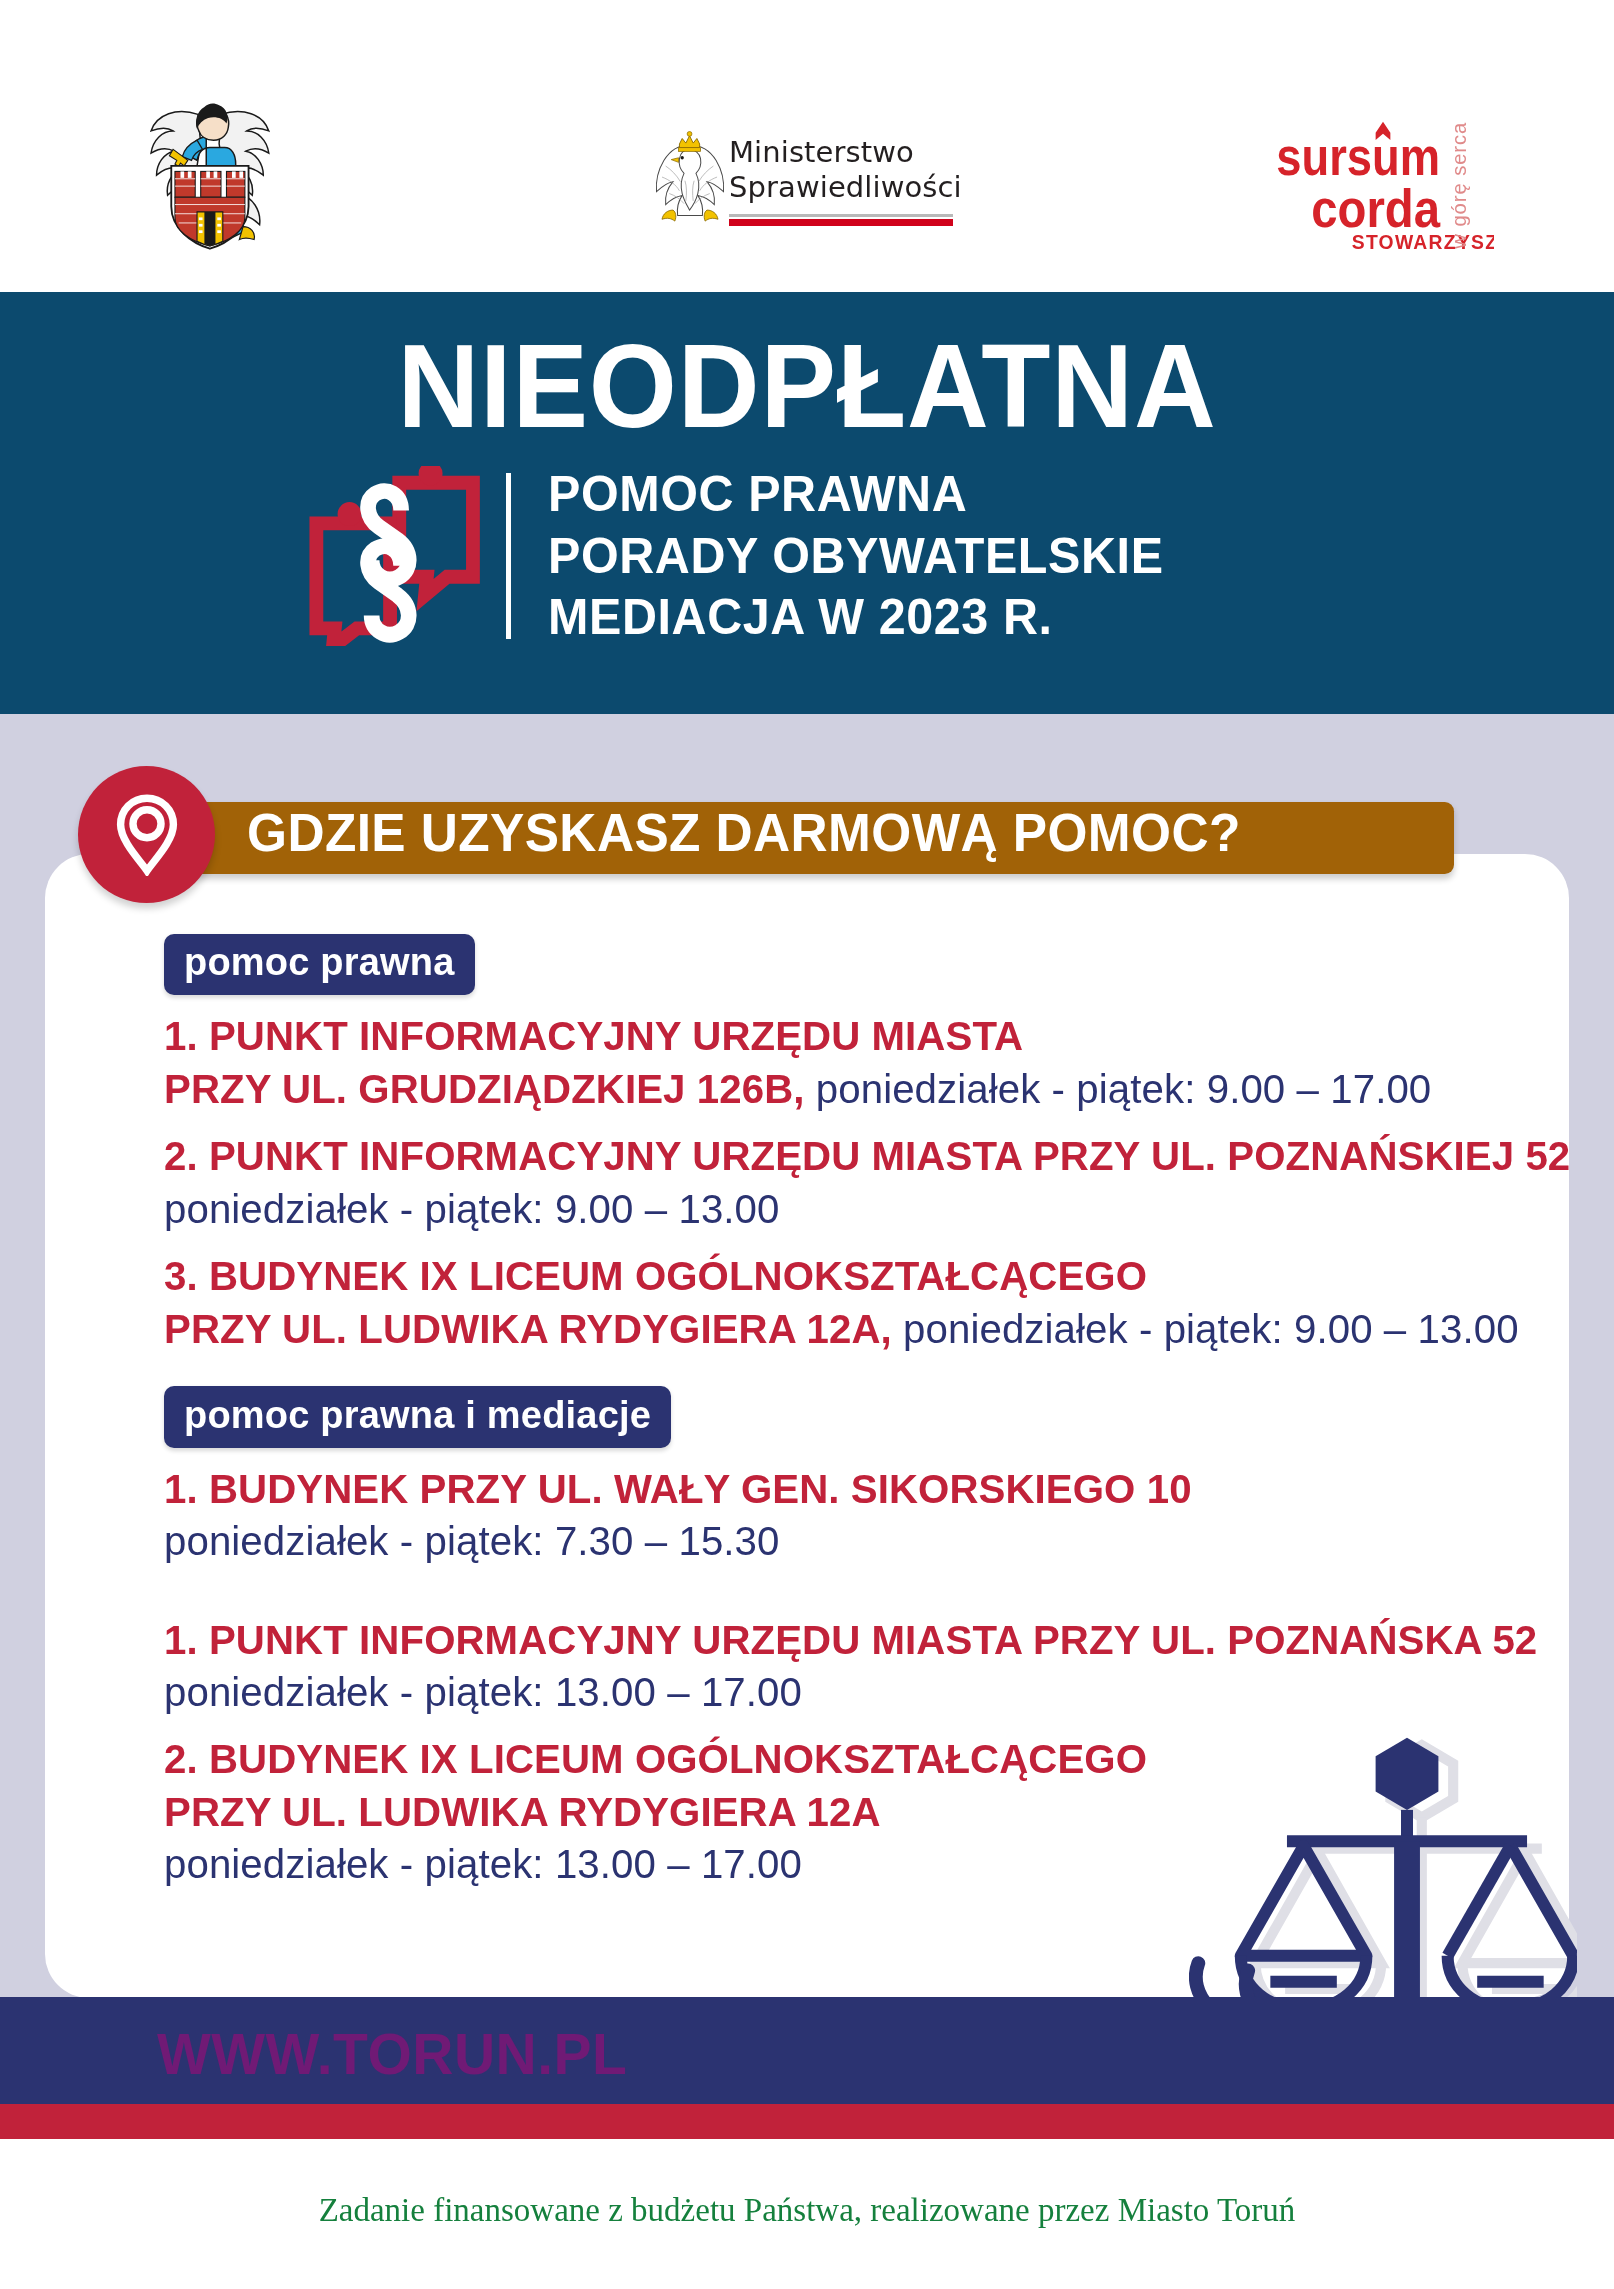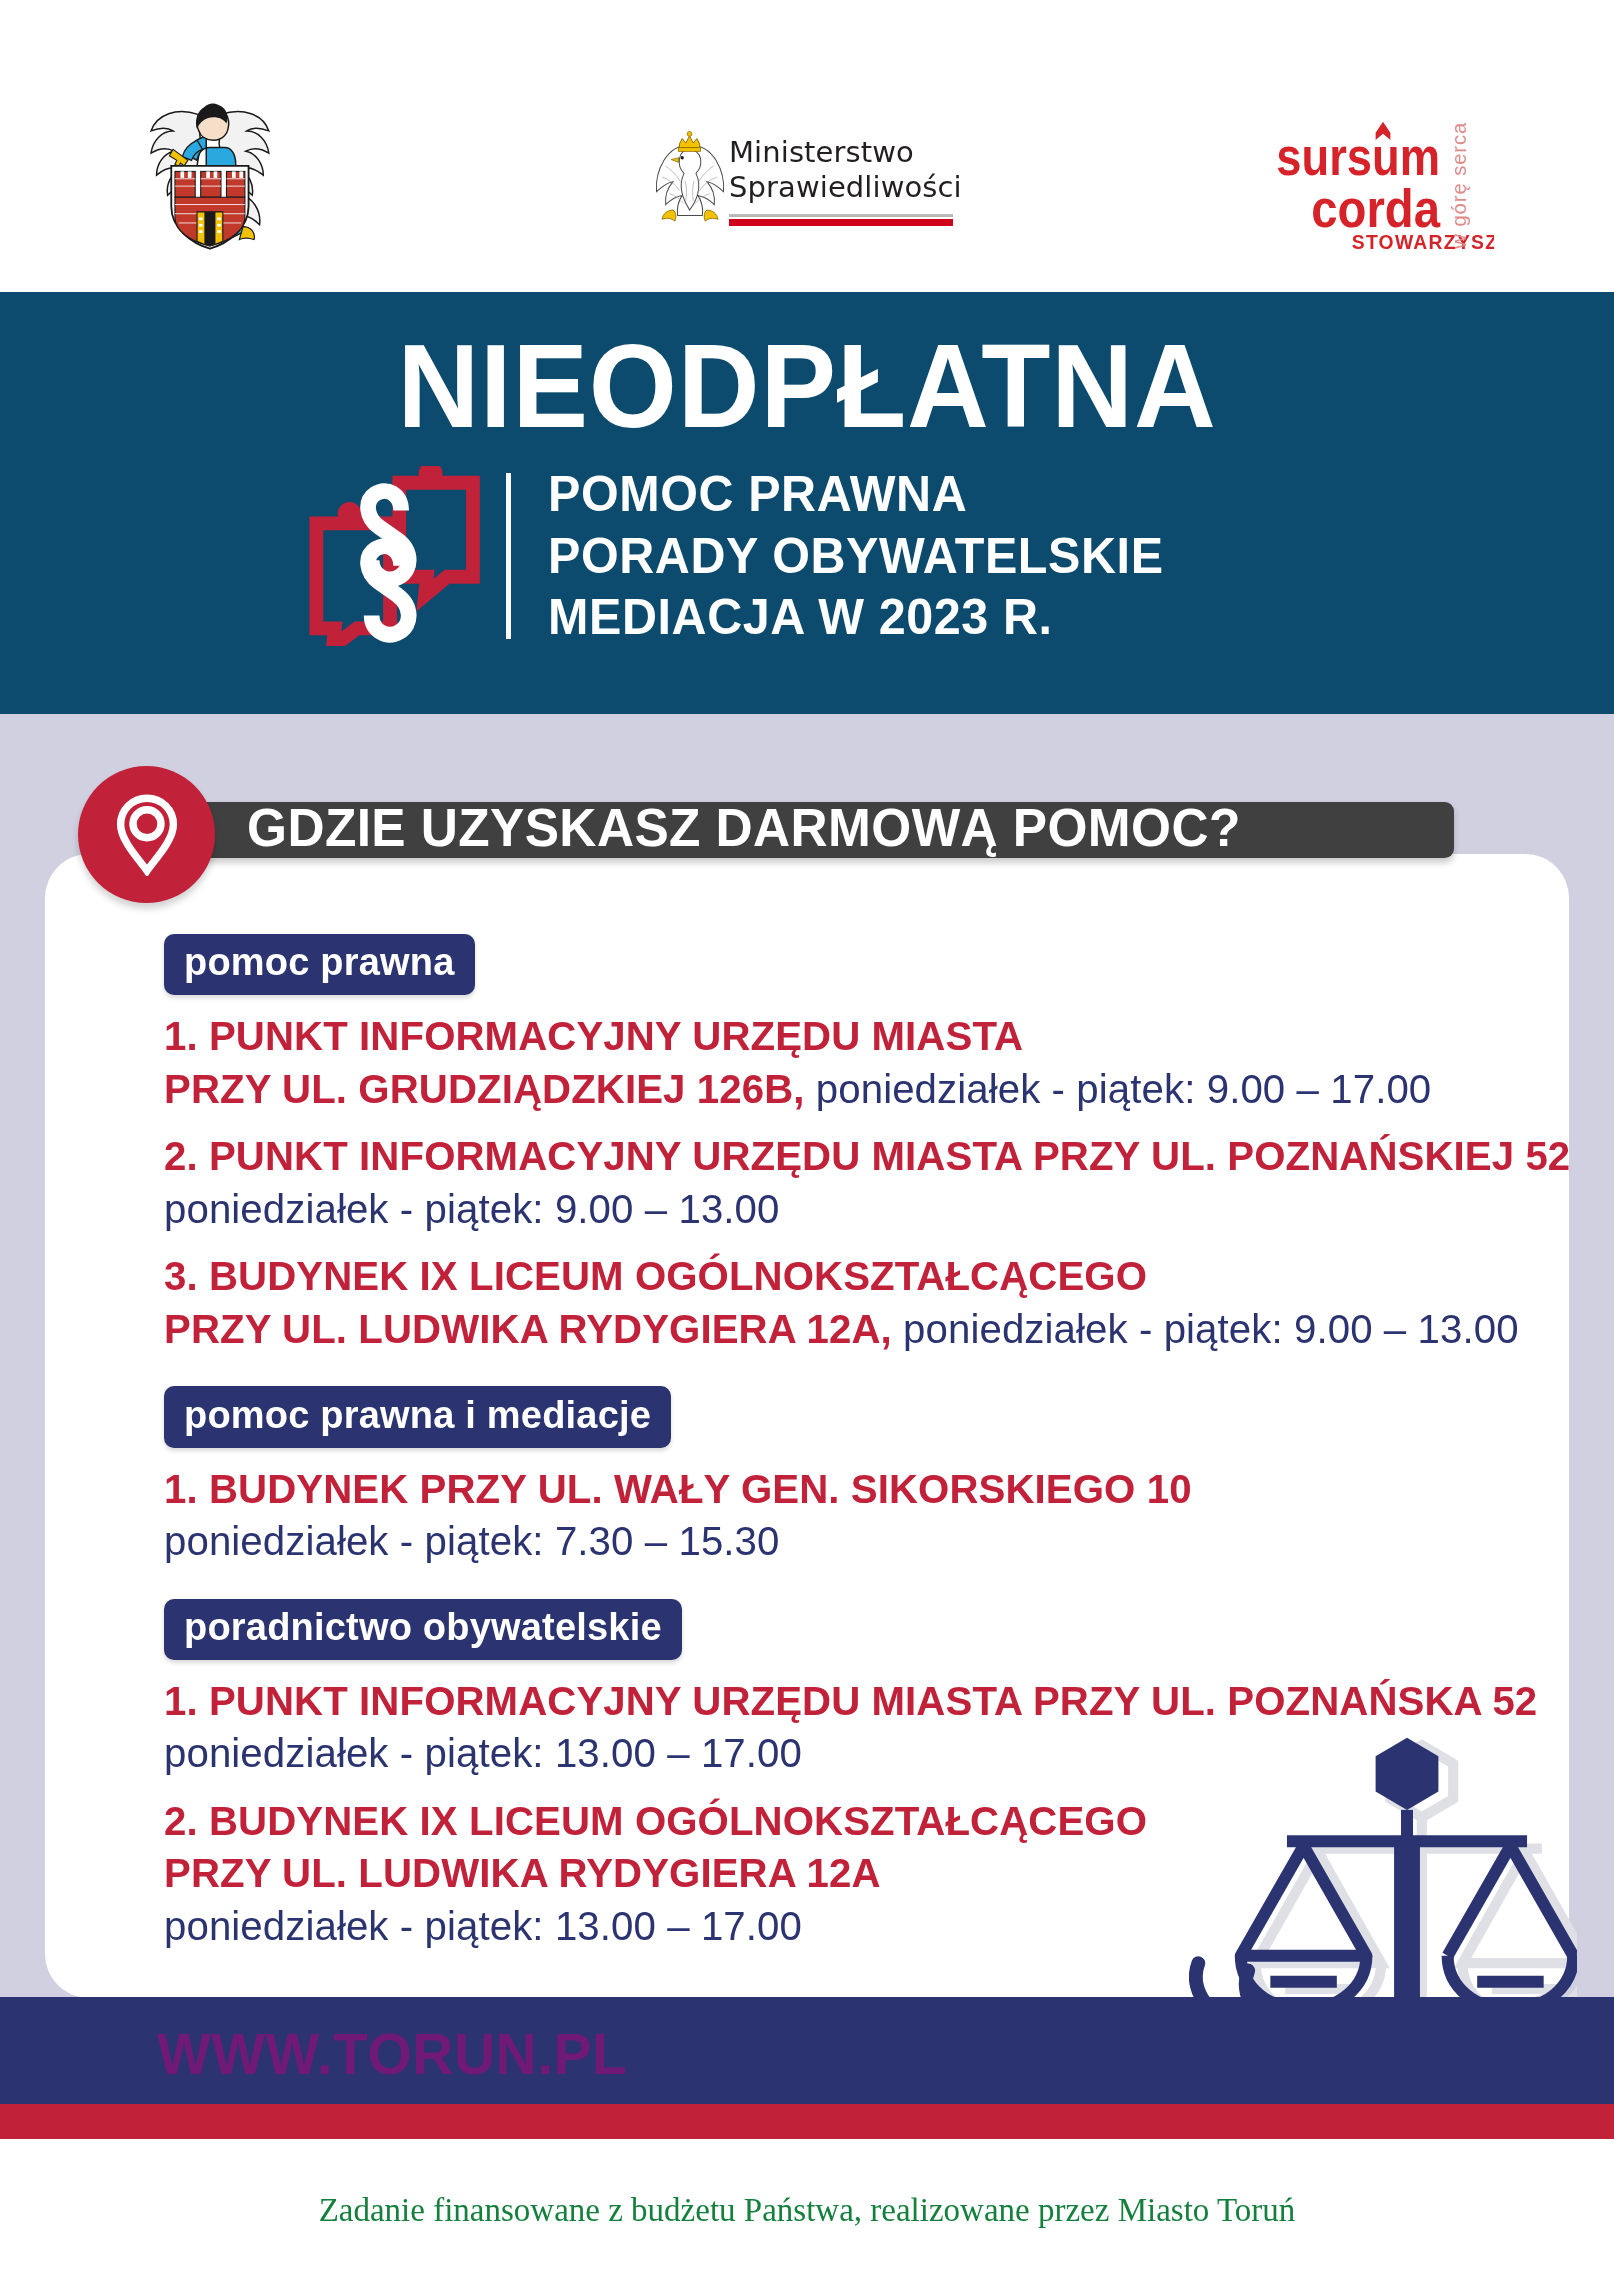"GDZIE UZYSKASZ DARMOWĄ POMOC?" .ribbon { align-items: flex-end -> flex-start; background: #404040 -> #a16207; height: 56px -> 72px }
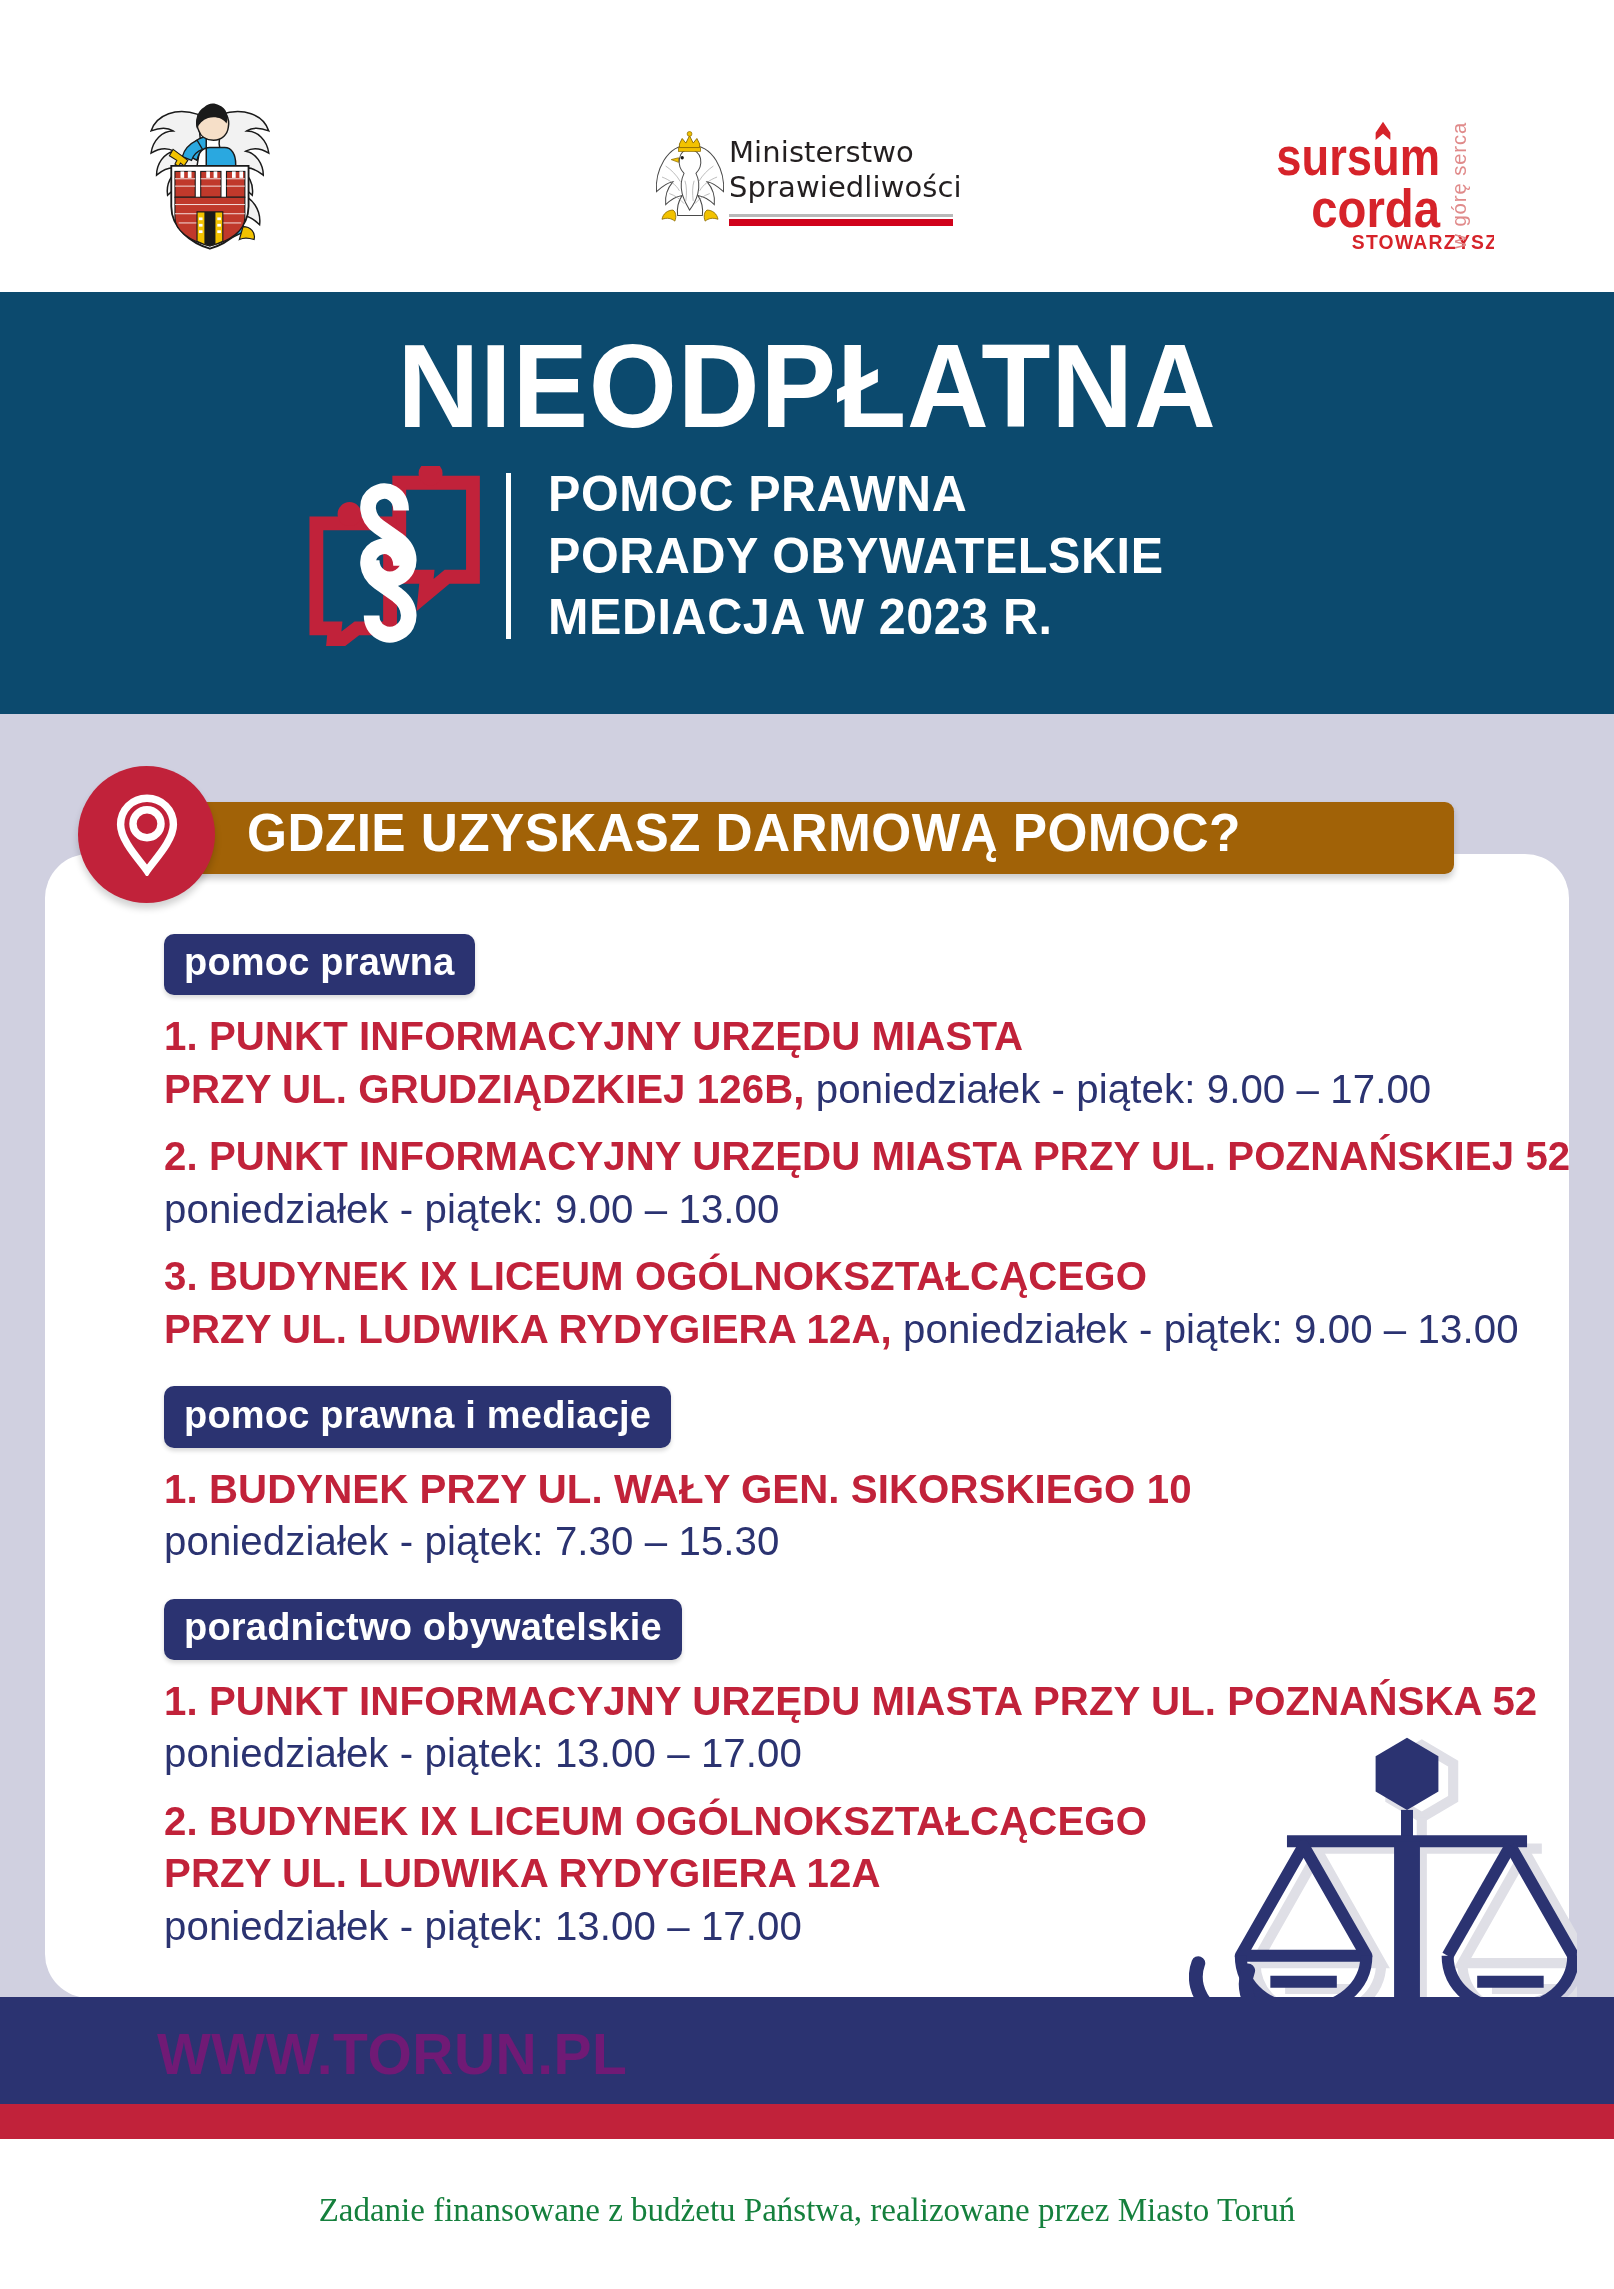"poradnictwo obywatelskie" div { html: <div><span>poradnictwo obywatelskie</span></div> -> none }
